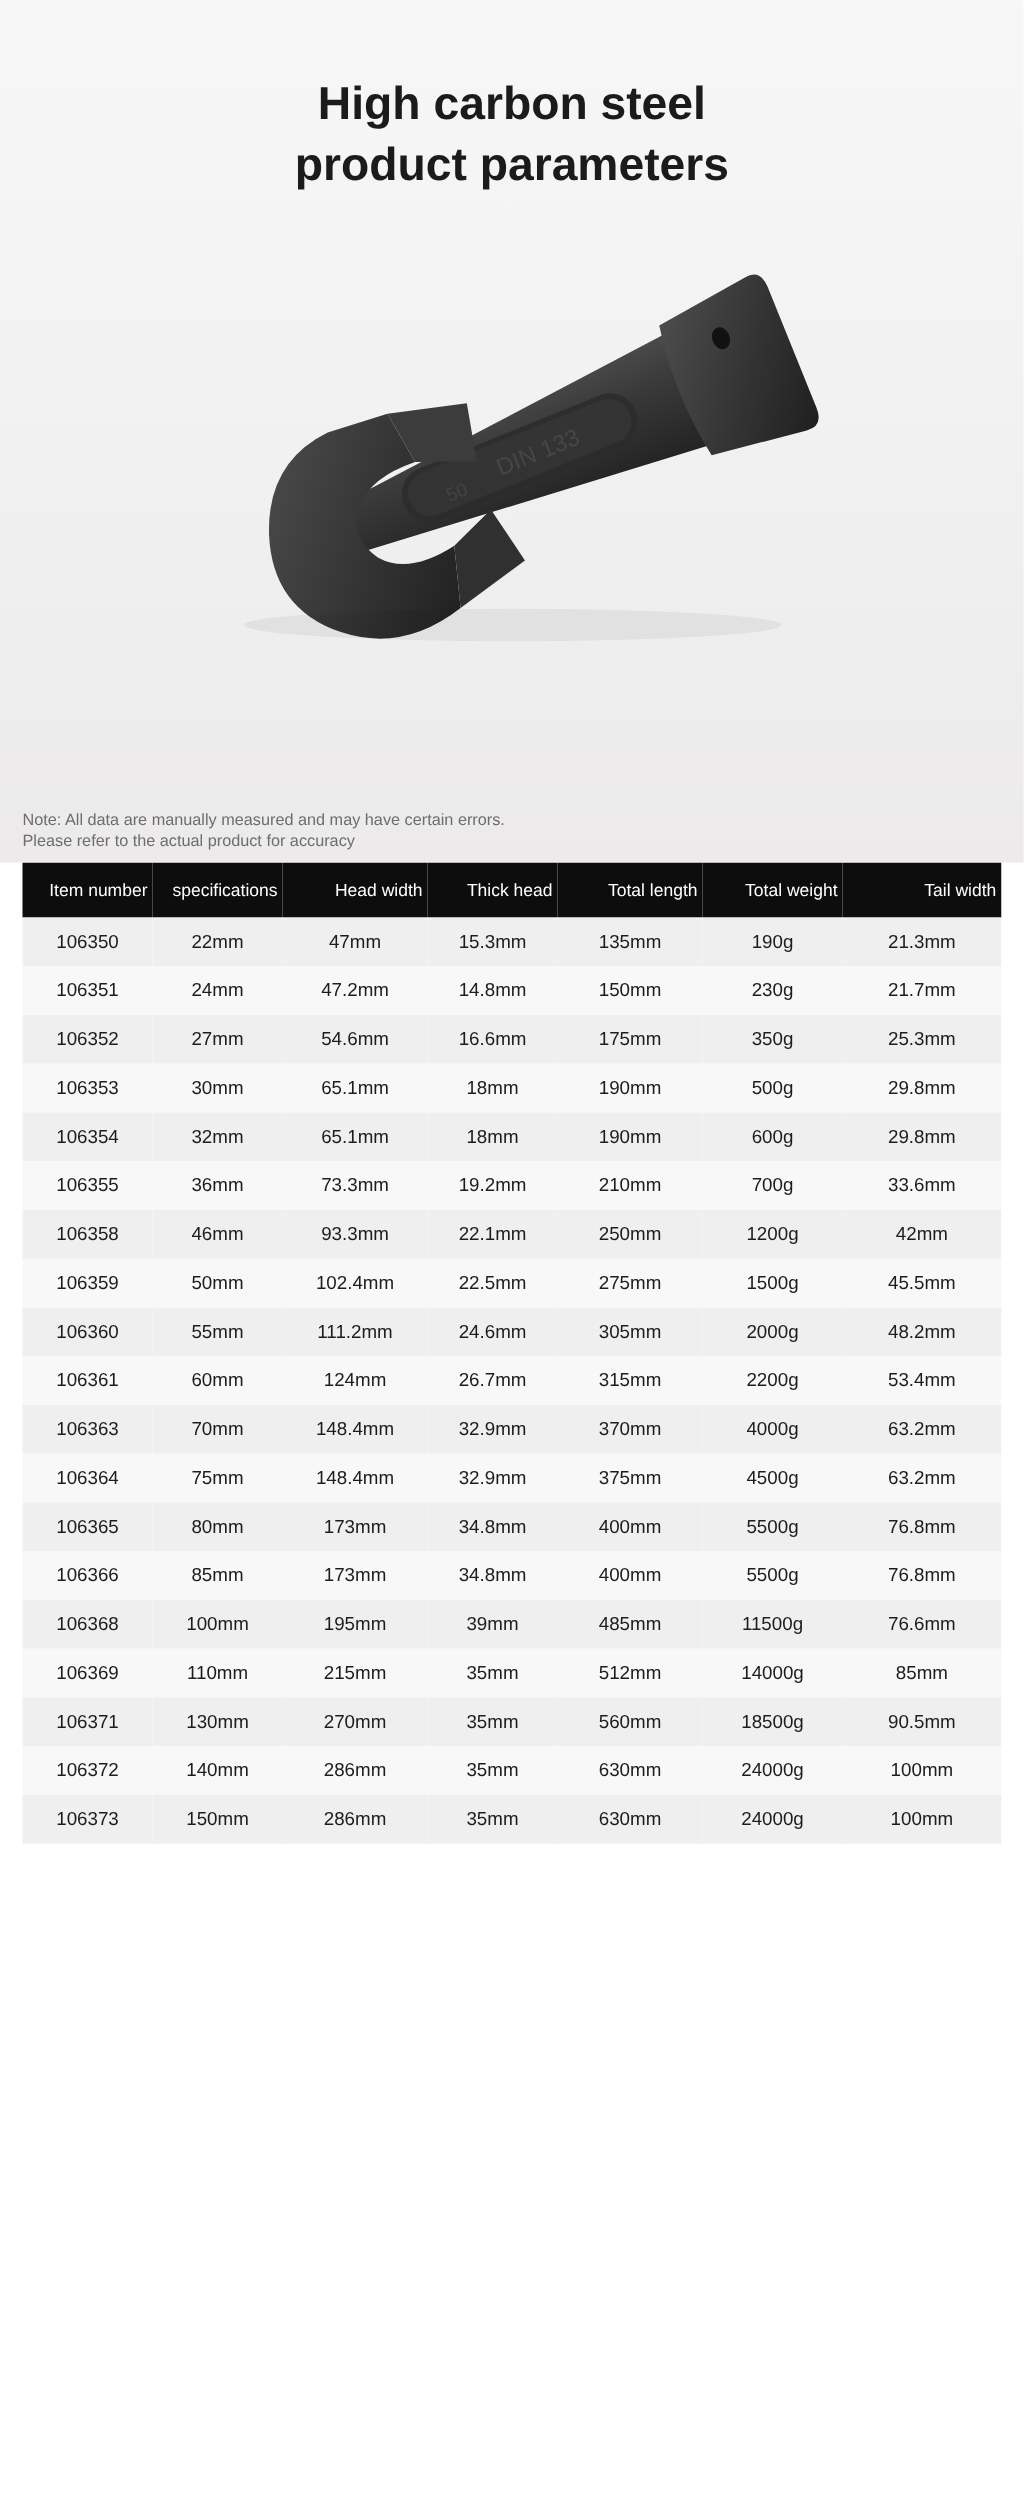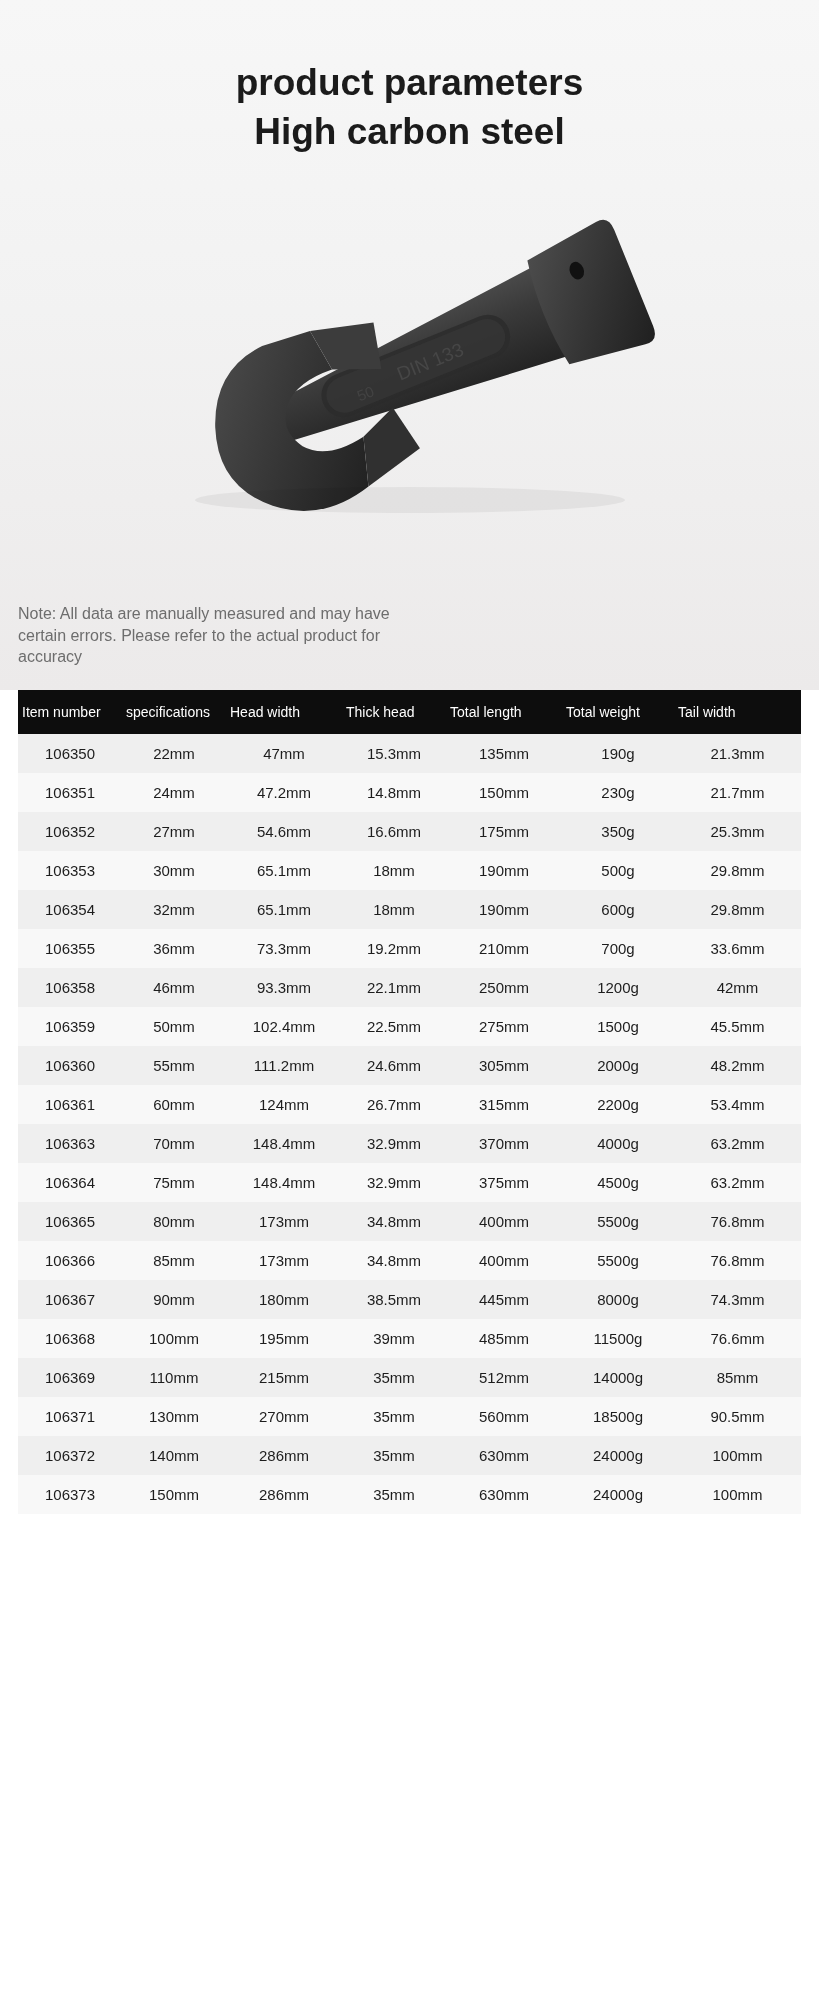"product parameters" div.title-line { order: before "High carbon steel" -> after "High carbon steel" }
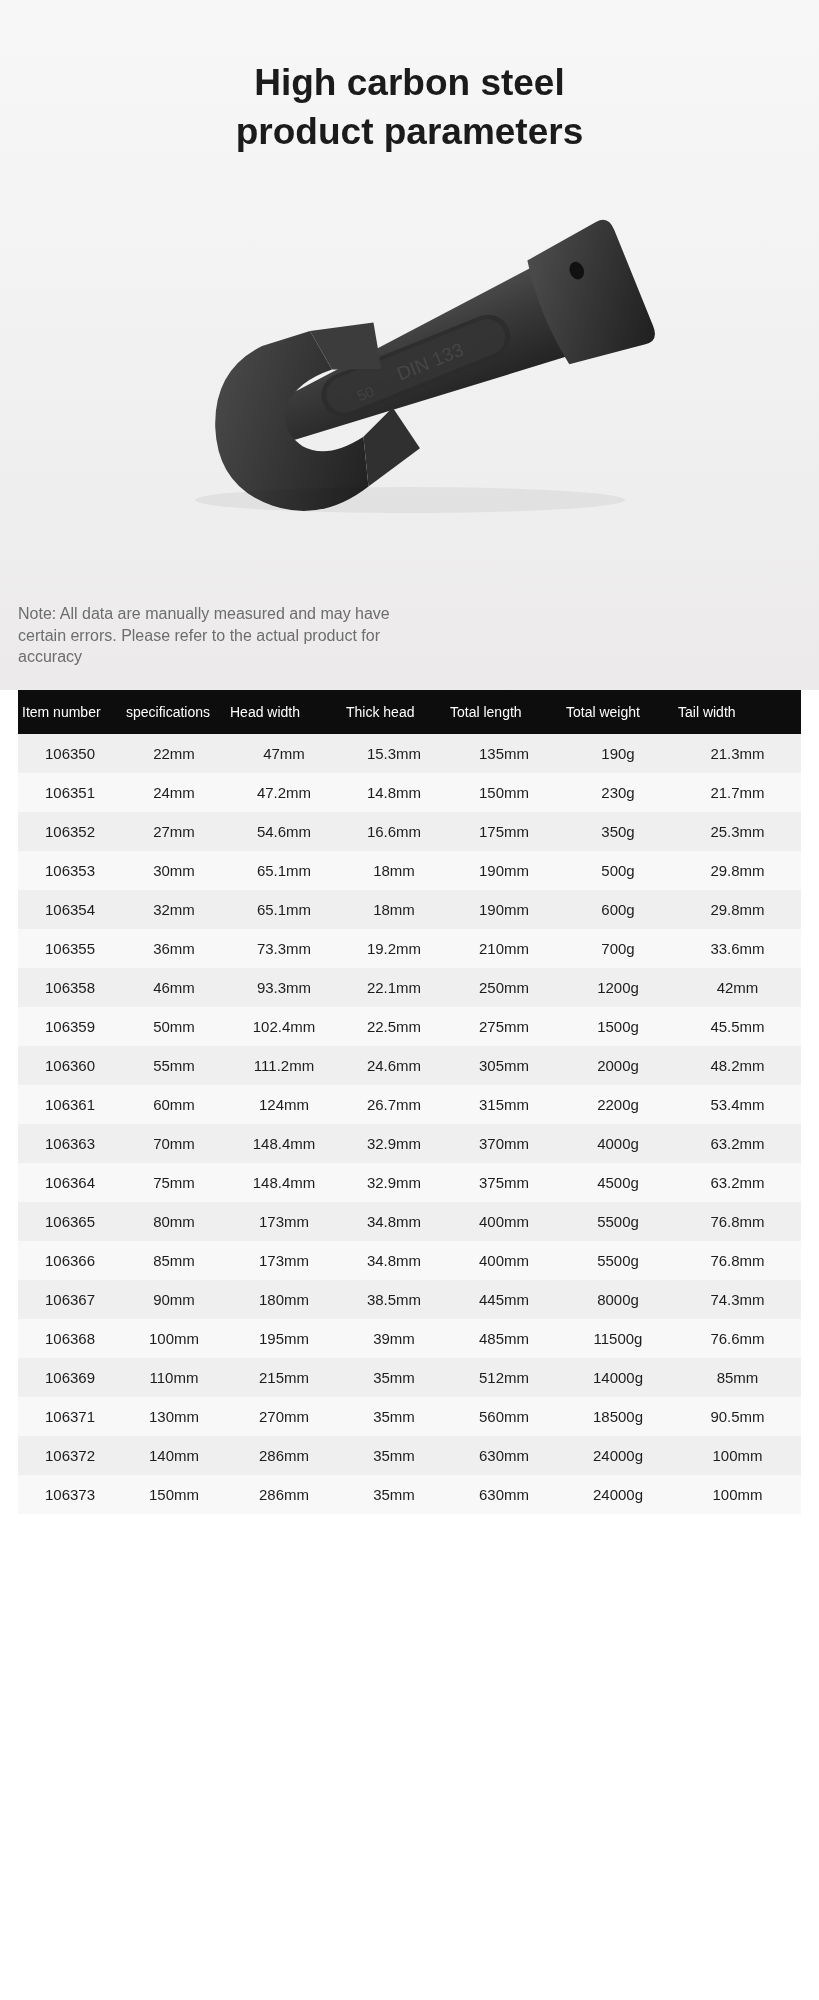"Note: All data are manually" .note { bottom: 22px -> 8px; font-size: 16px -> 13px }
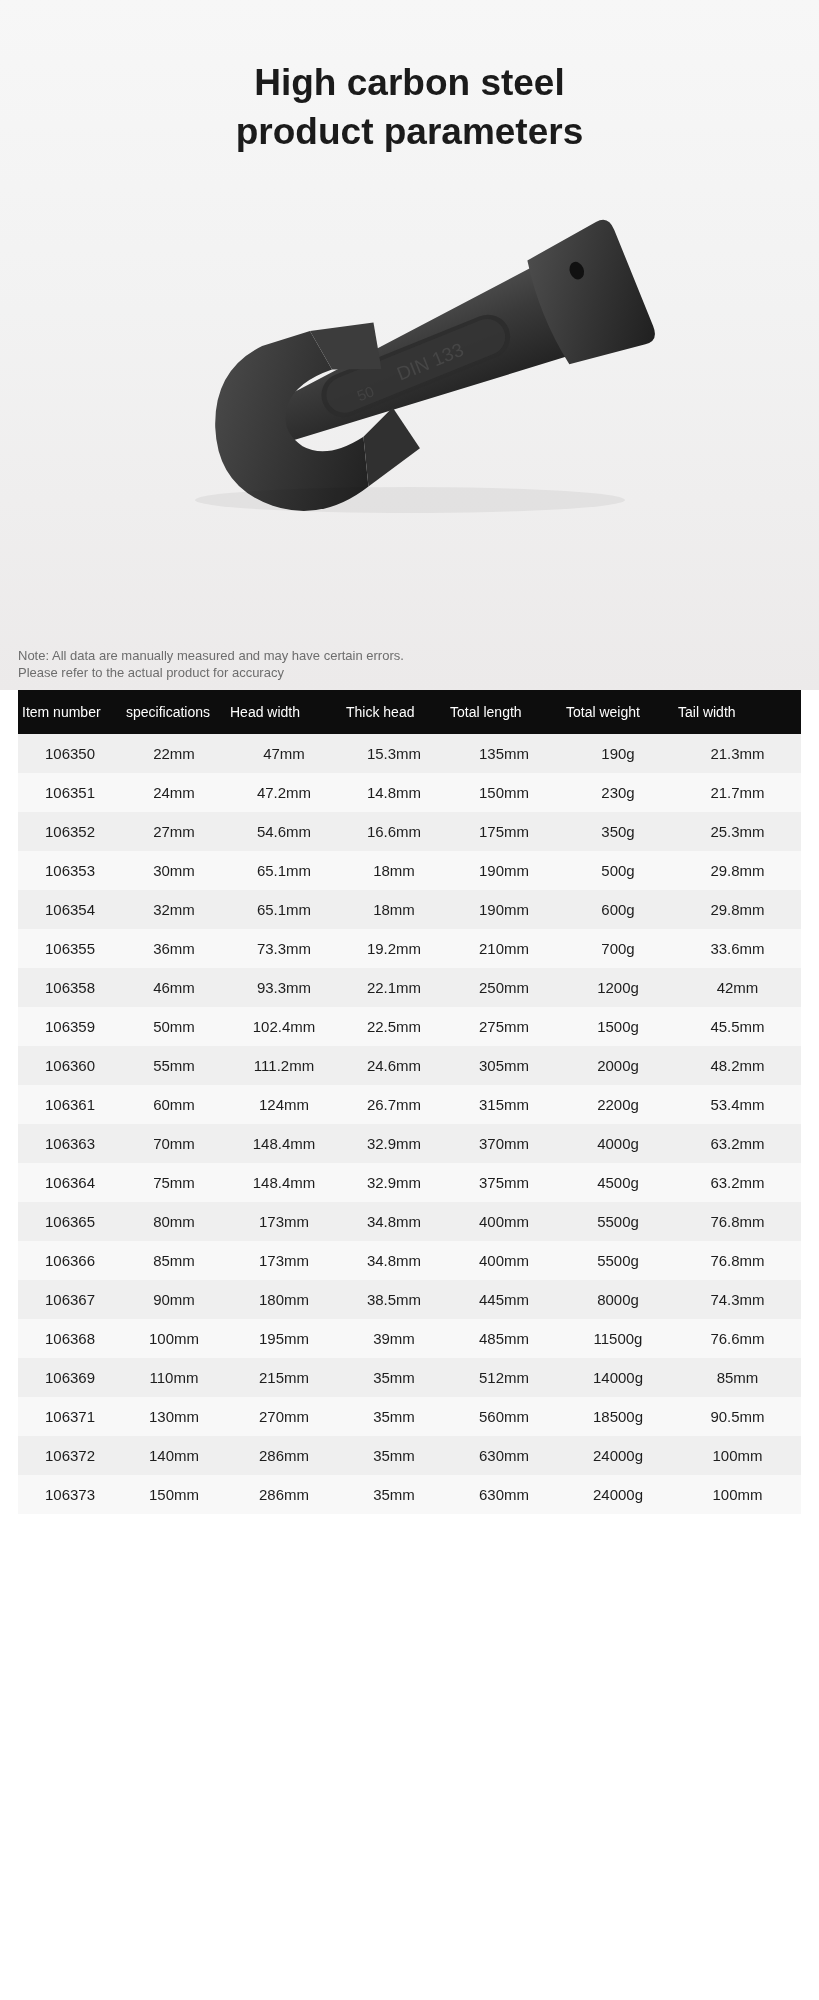"Item number" table.spec thead th { text-align: left -> right }
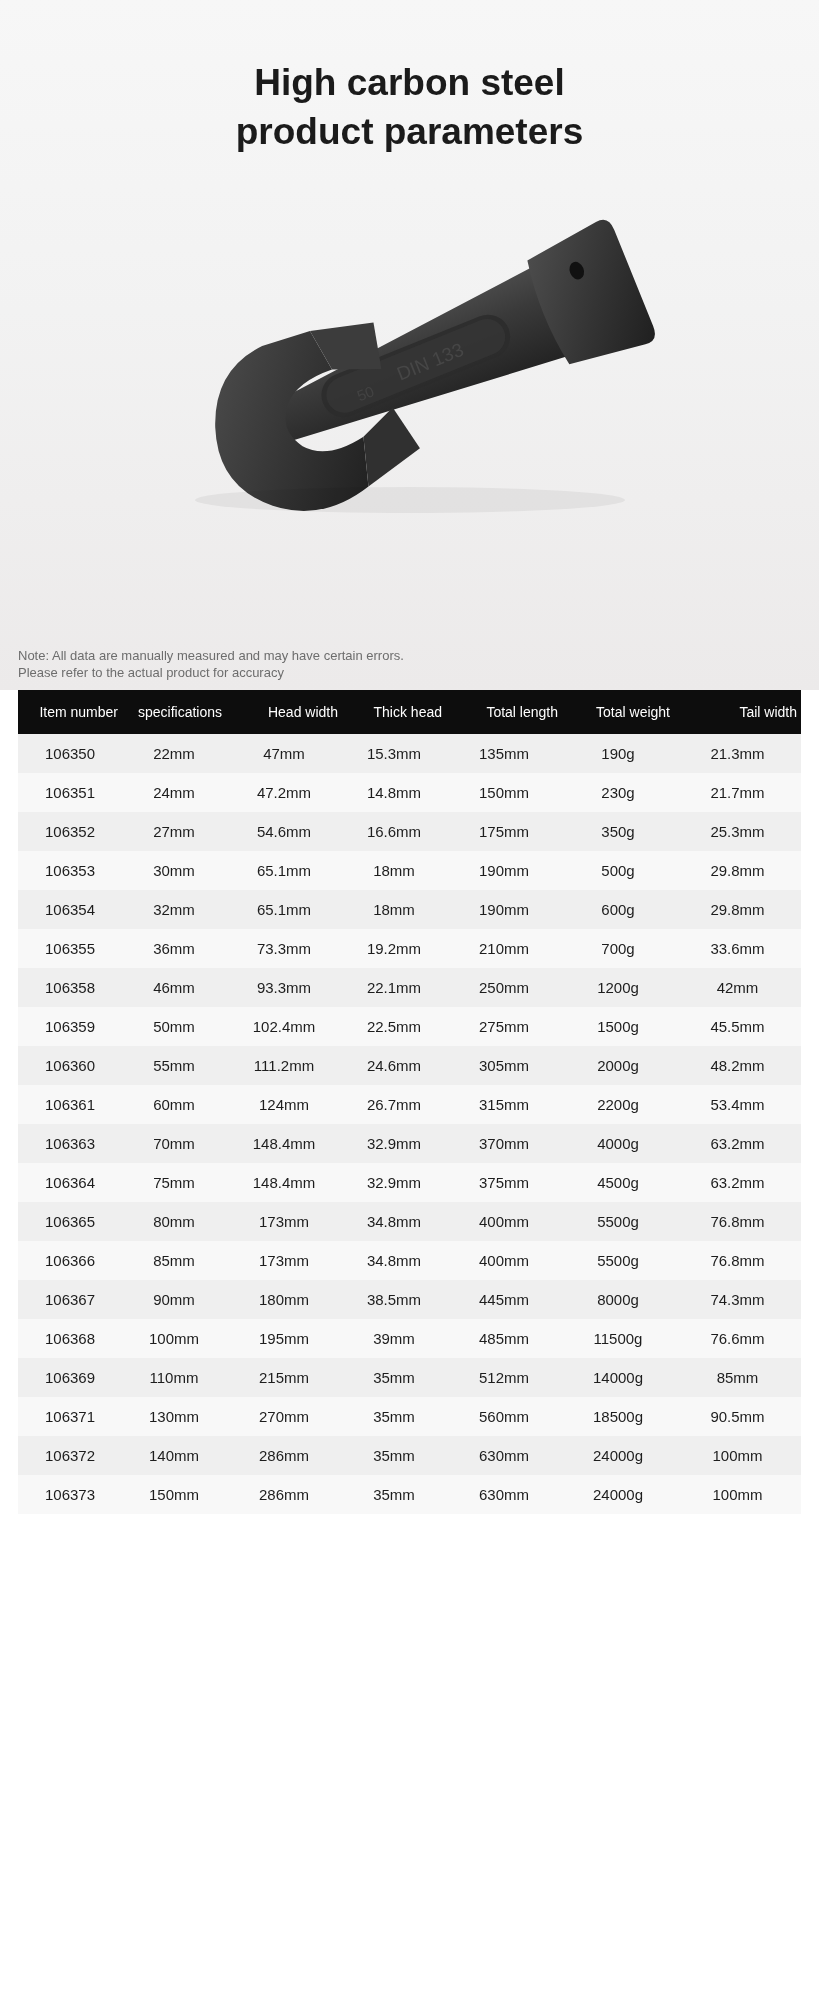"106367" tr { html: <tr> <td>106367</td> <td>90mm</td> <td>180mm</td> <td>38.5mm</td> <td>445mm</td> <td>8000g</td> <td>74.3mm</td> </tr> -> none }
